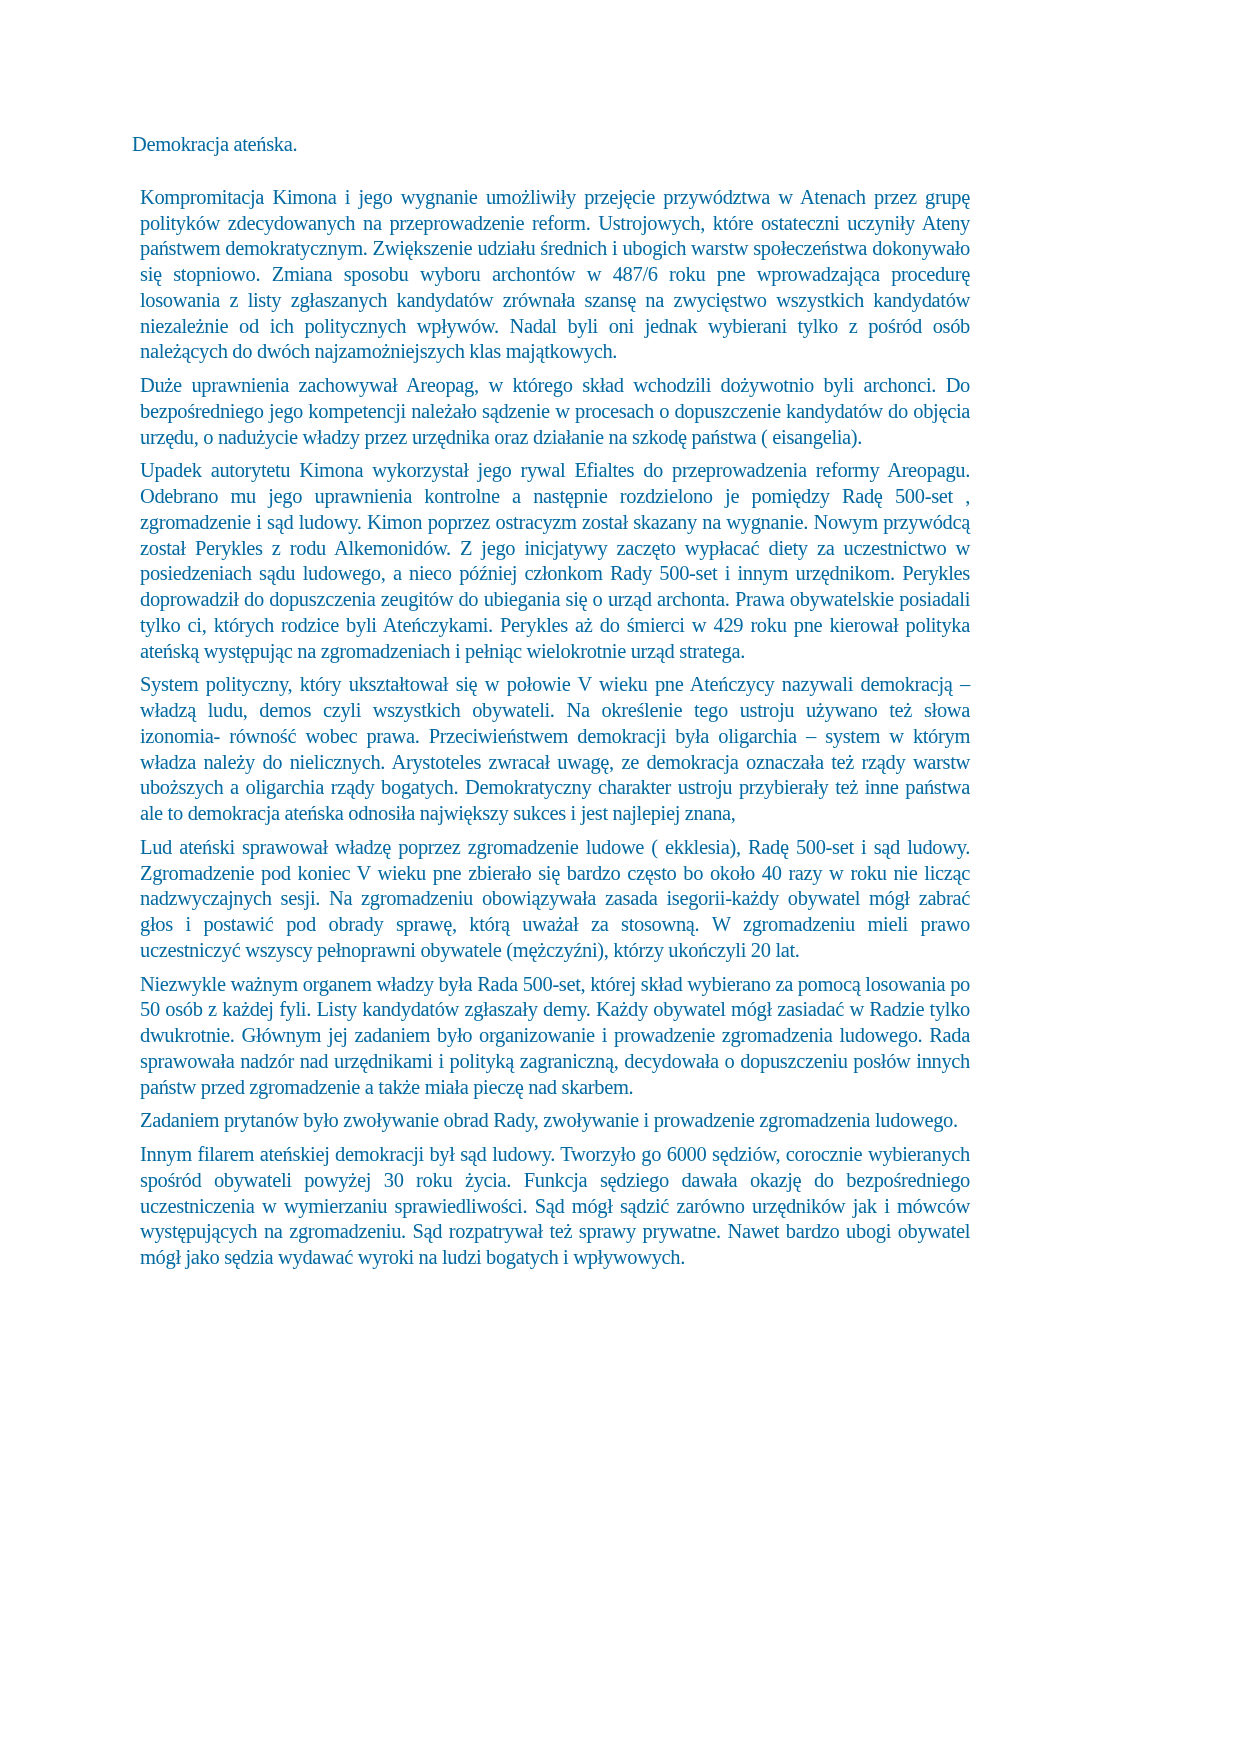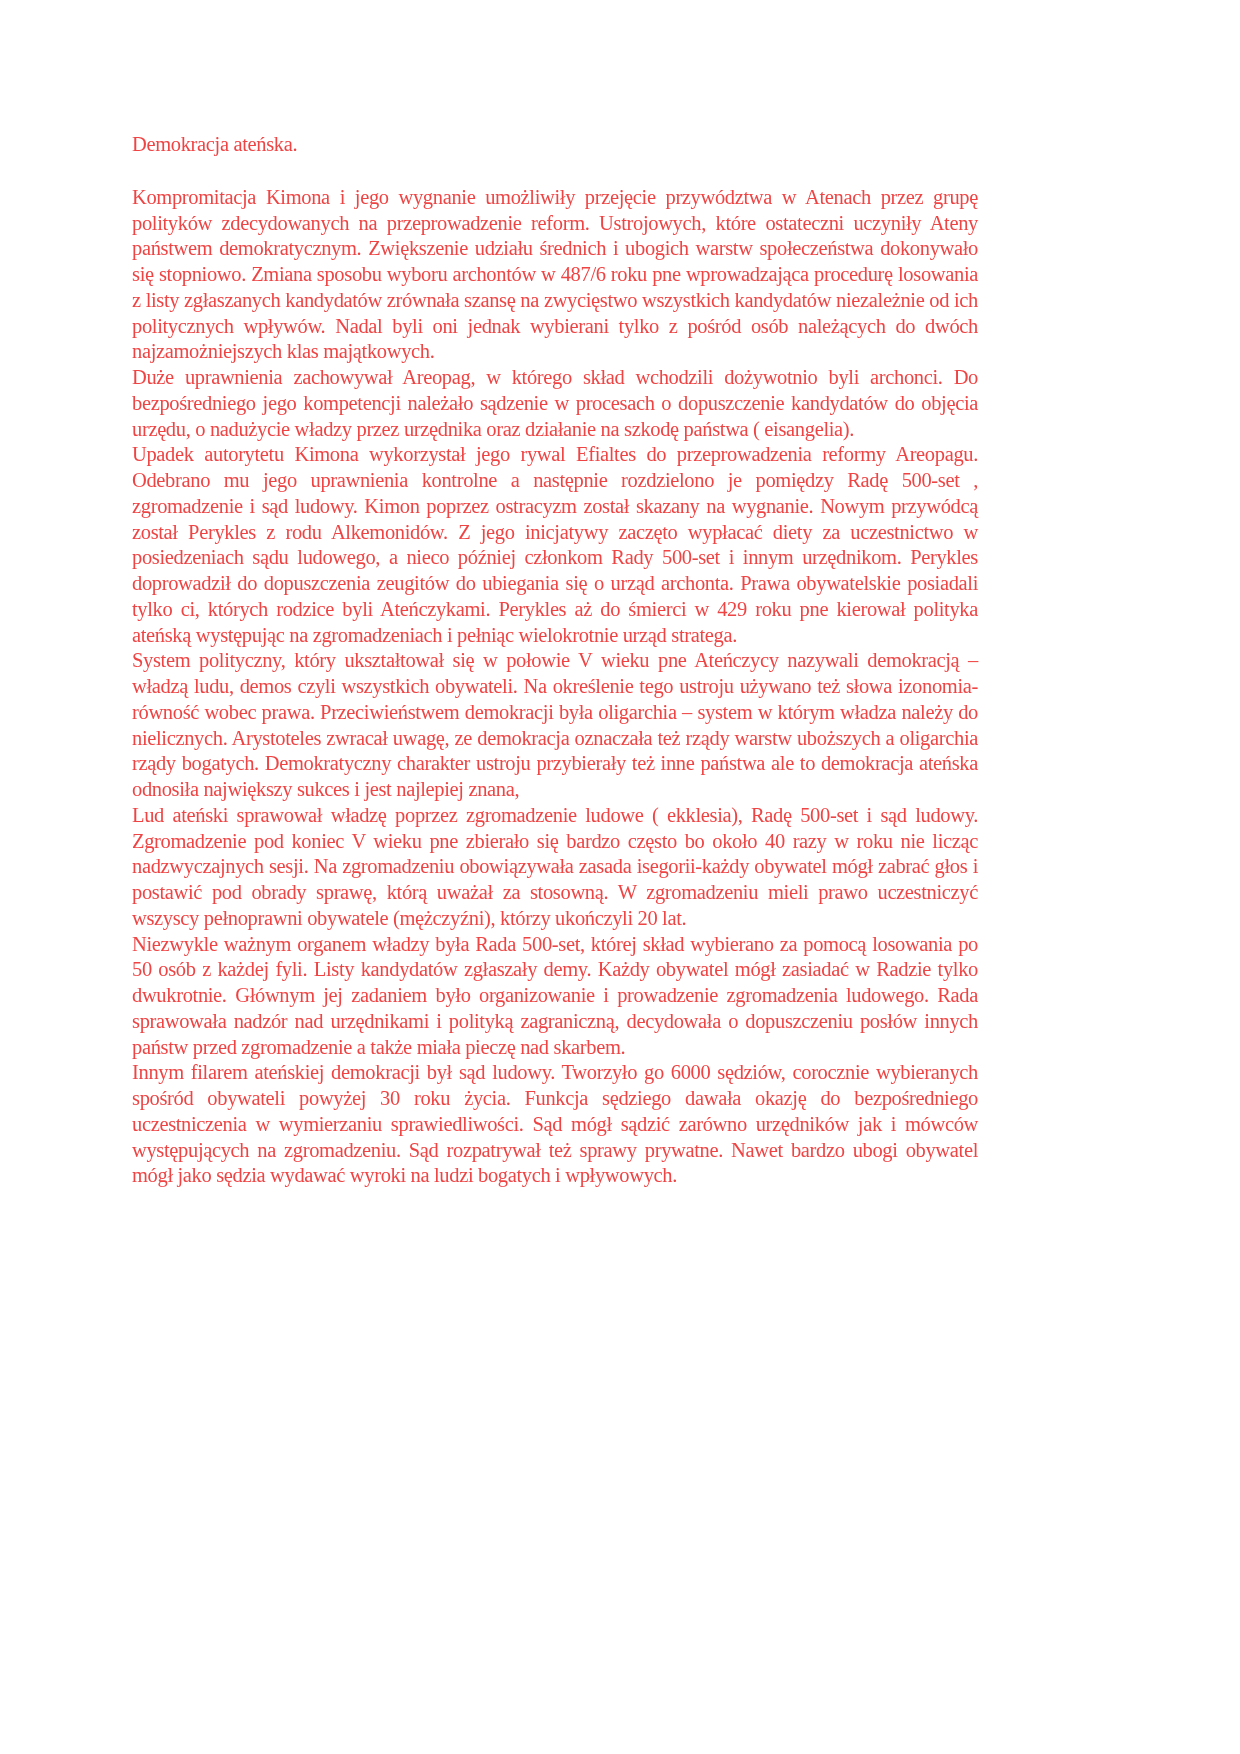"Demokracja ateńska." .page { color: #ef4444 -> #0369a1 }
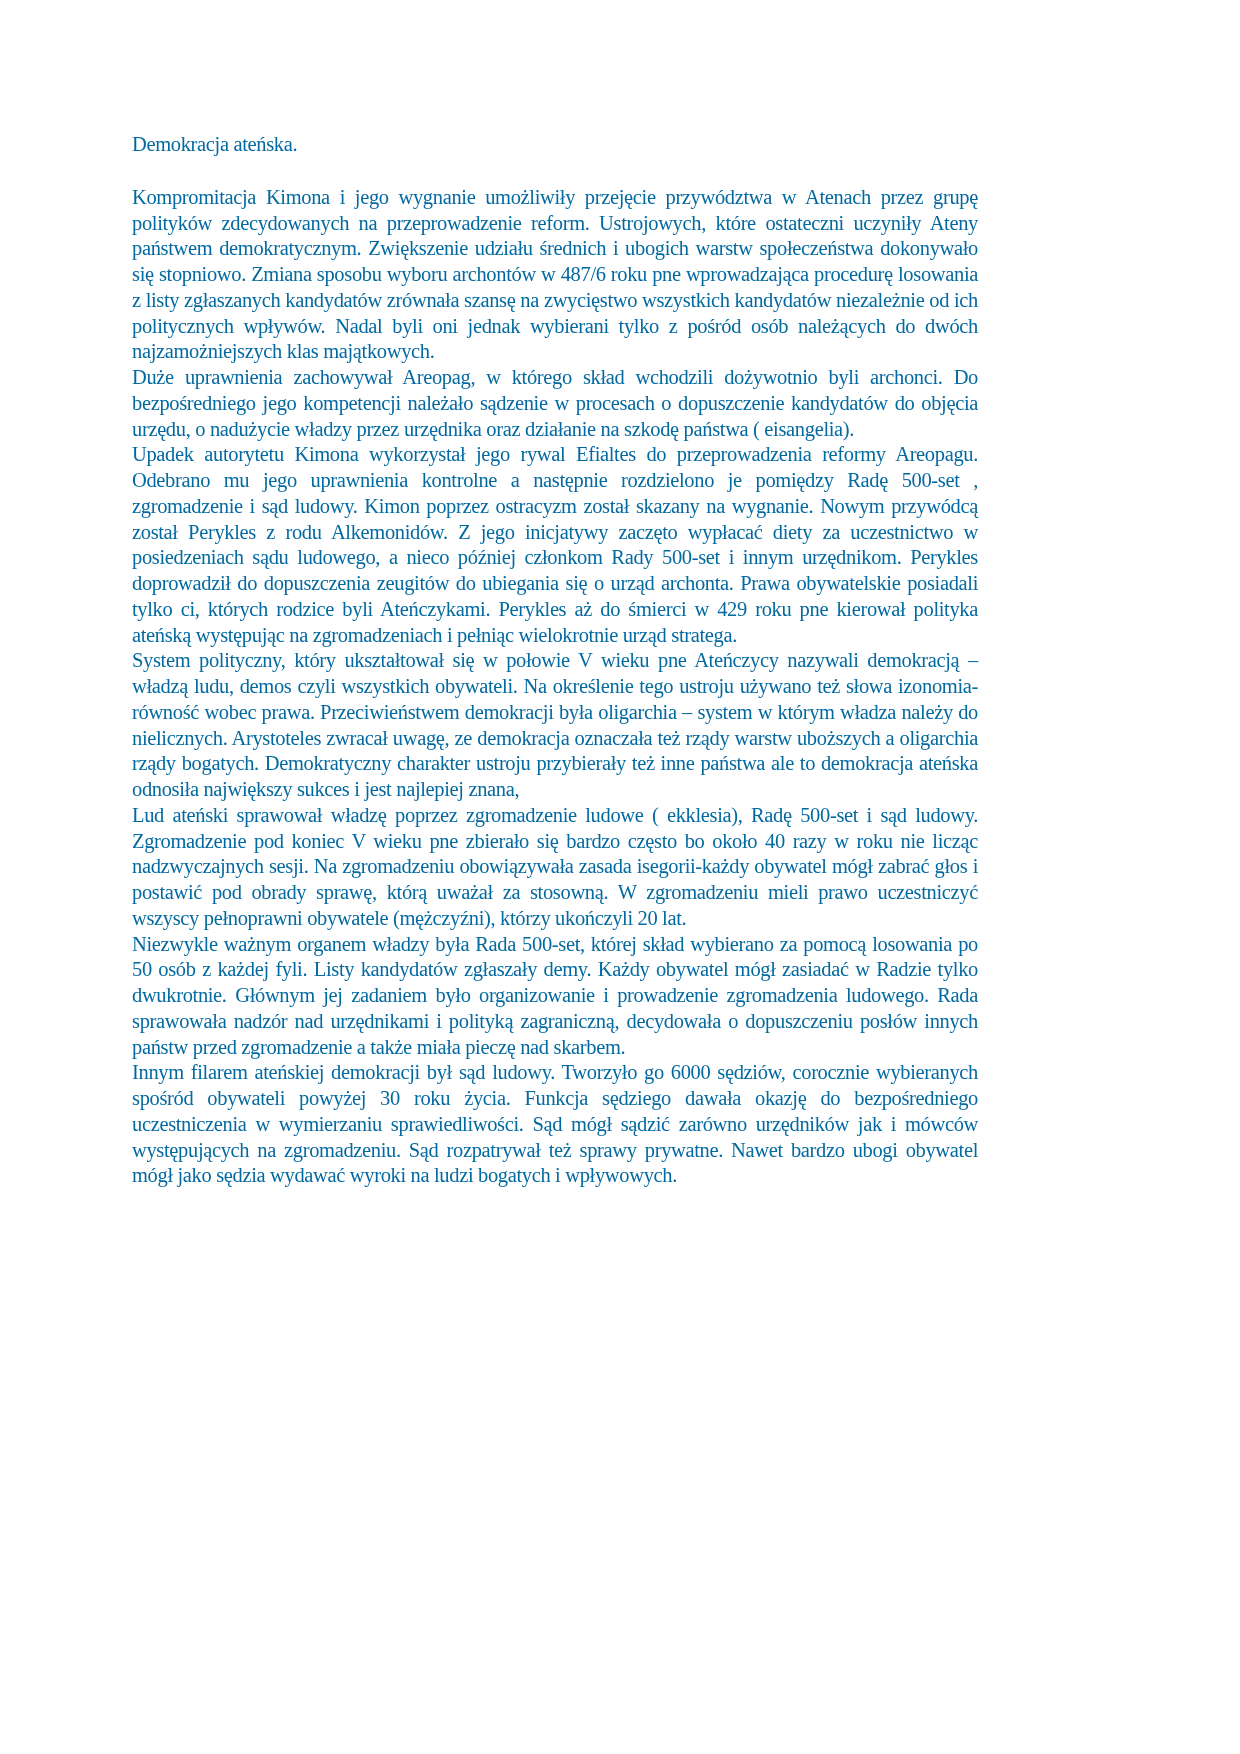"Kompromitacja Kimona i jego wygnanie" .para { margin: 0 -> 8px }
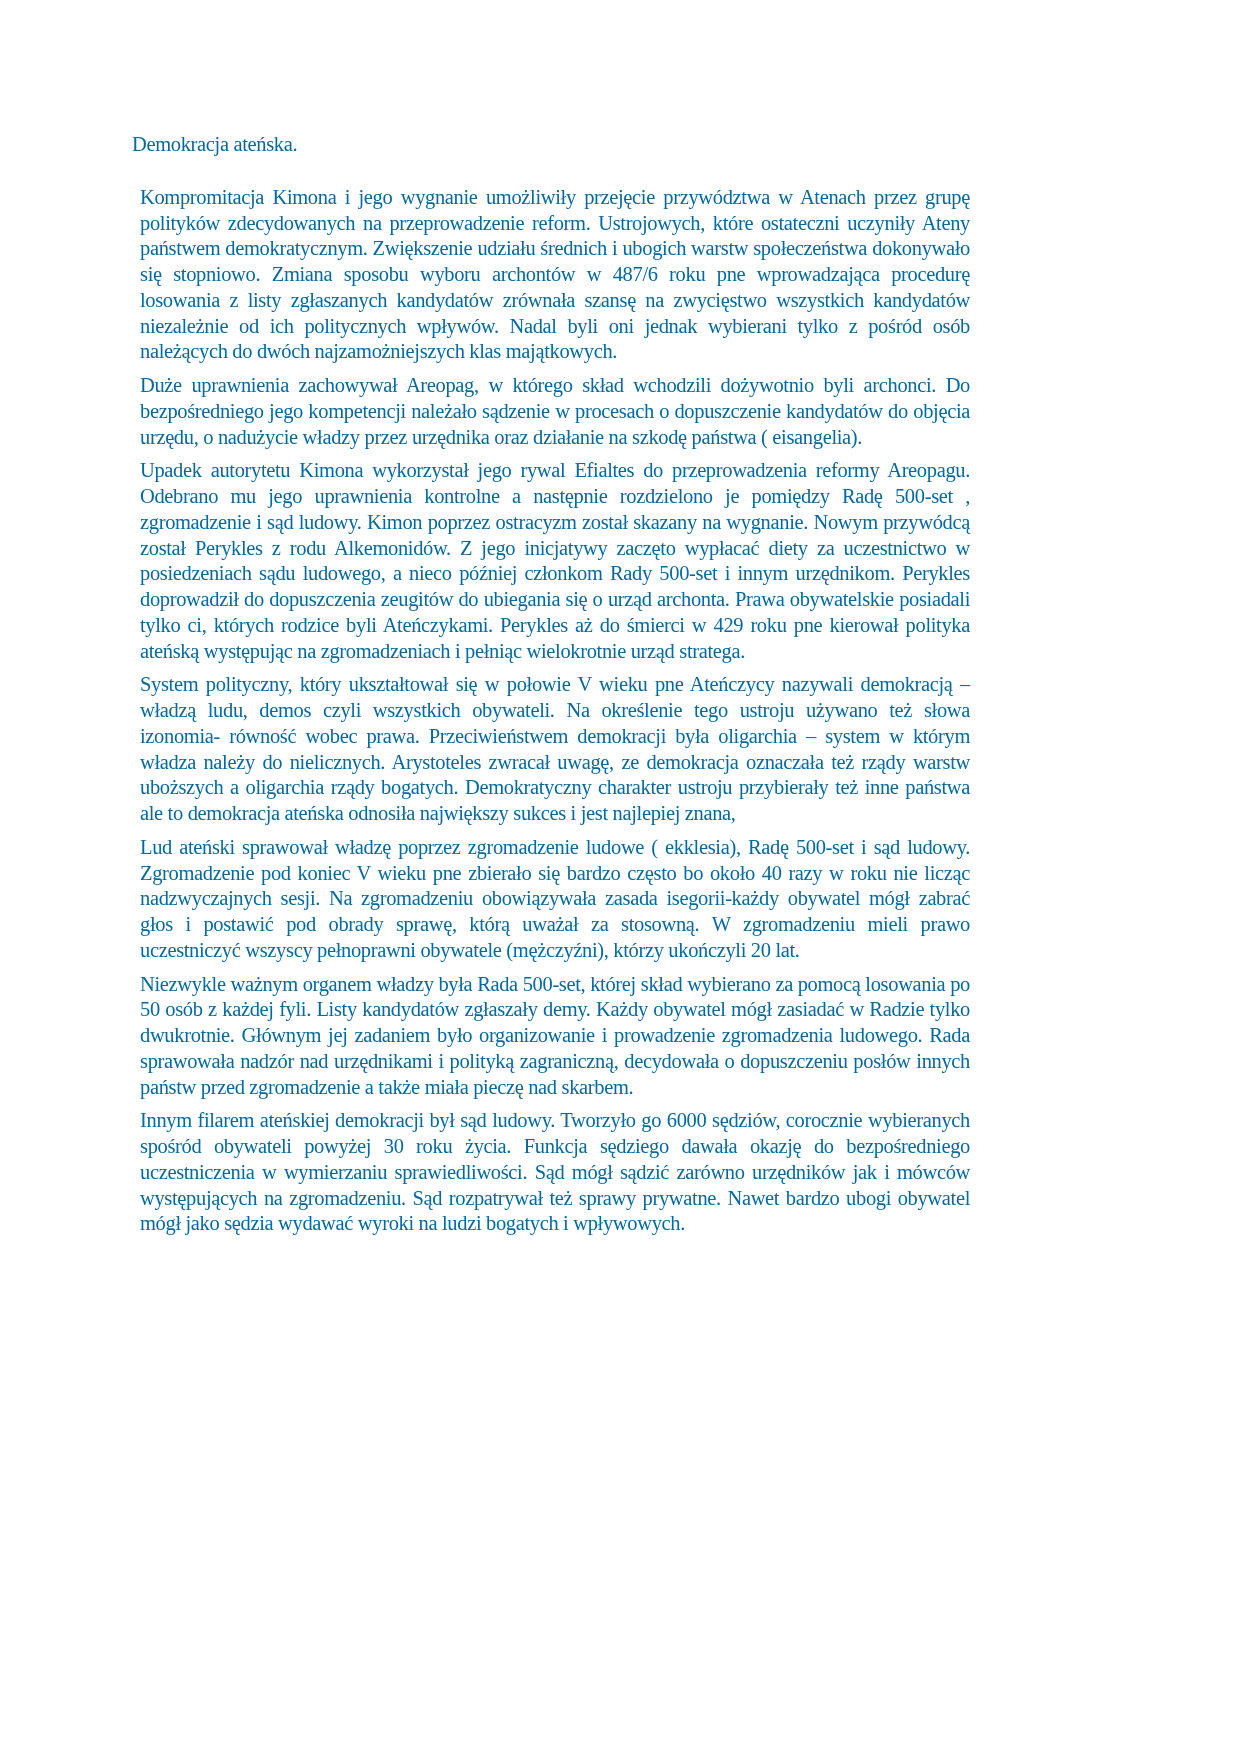"Zadaniem prytanów było zwoływanie obrad" p.para { html: none -> <p>Zadaniem prytanów było zwoływanie obrad Rady, zwoływanie i prowadzenie zgromadzenia ludowego.</p> }
